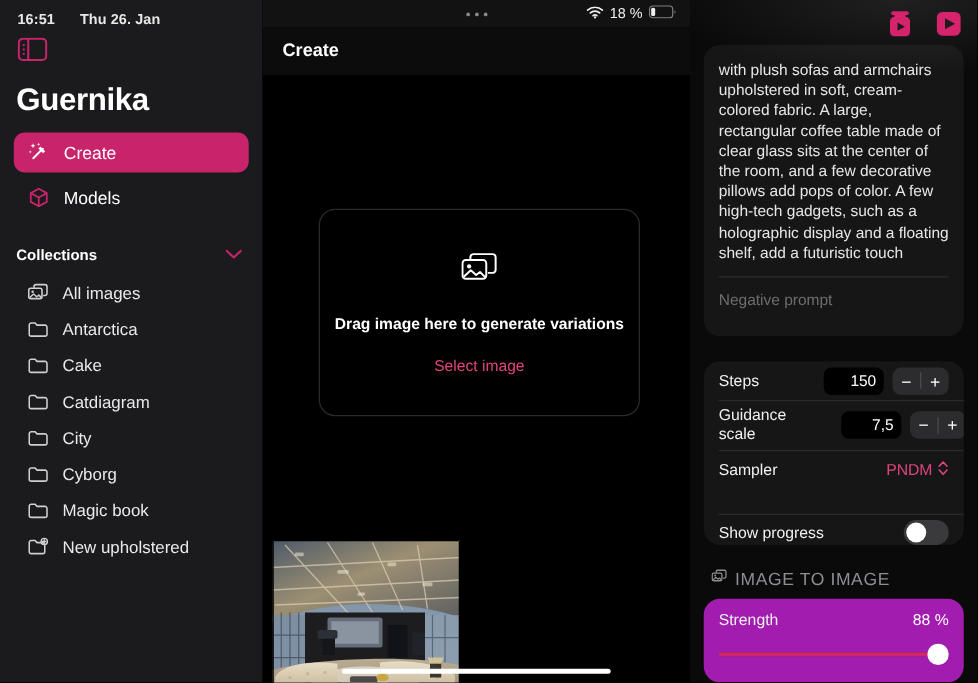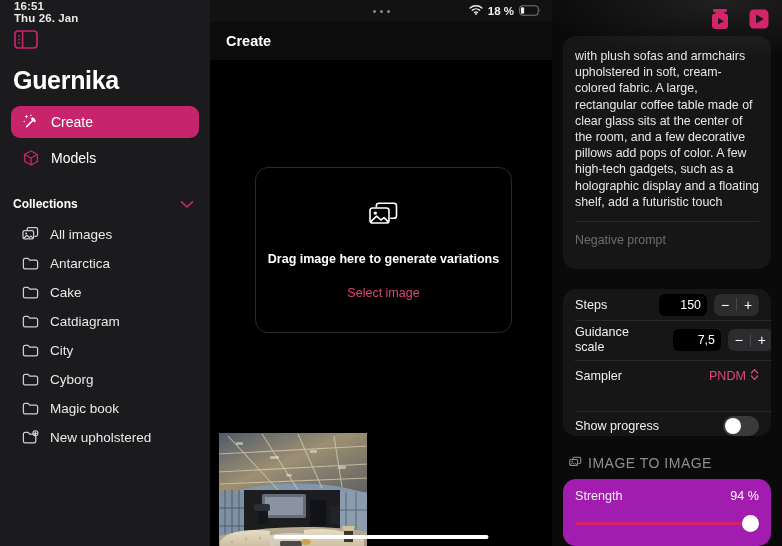"16:51" .statusbar-left { align-items: flex-start -> flex-end; flex-direction: column -> none; gap: 0 -> 20px }
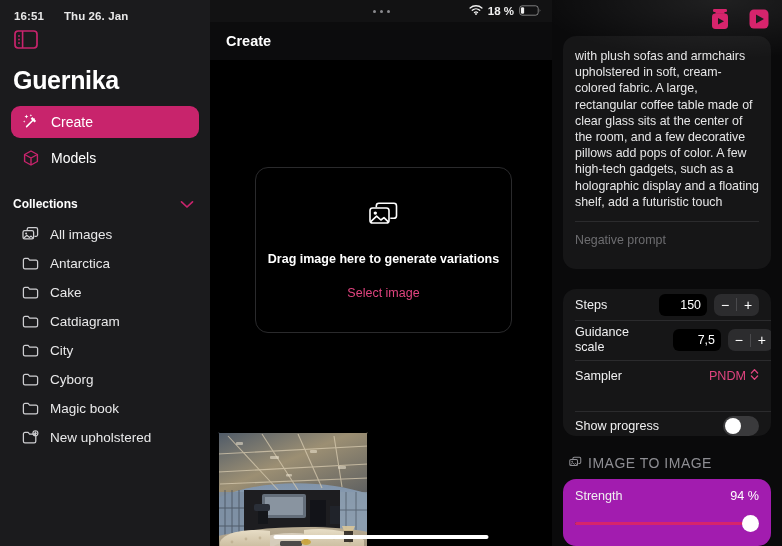"18 %" .statusbar-right { font-weight: 700 -> 400 }
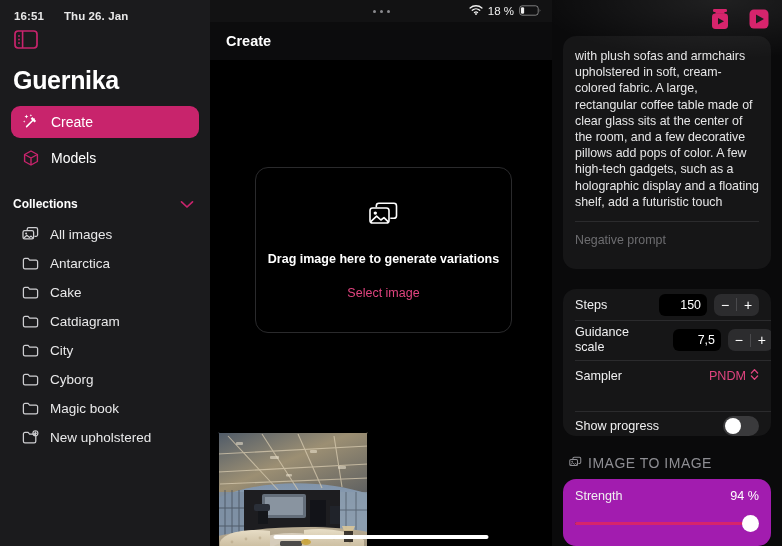"94 %" span.val { text: 94 -> 88 }
